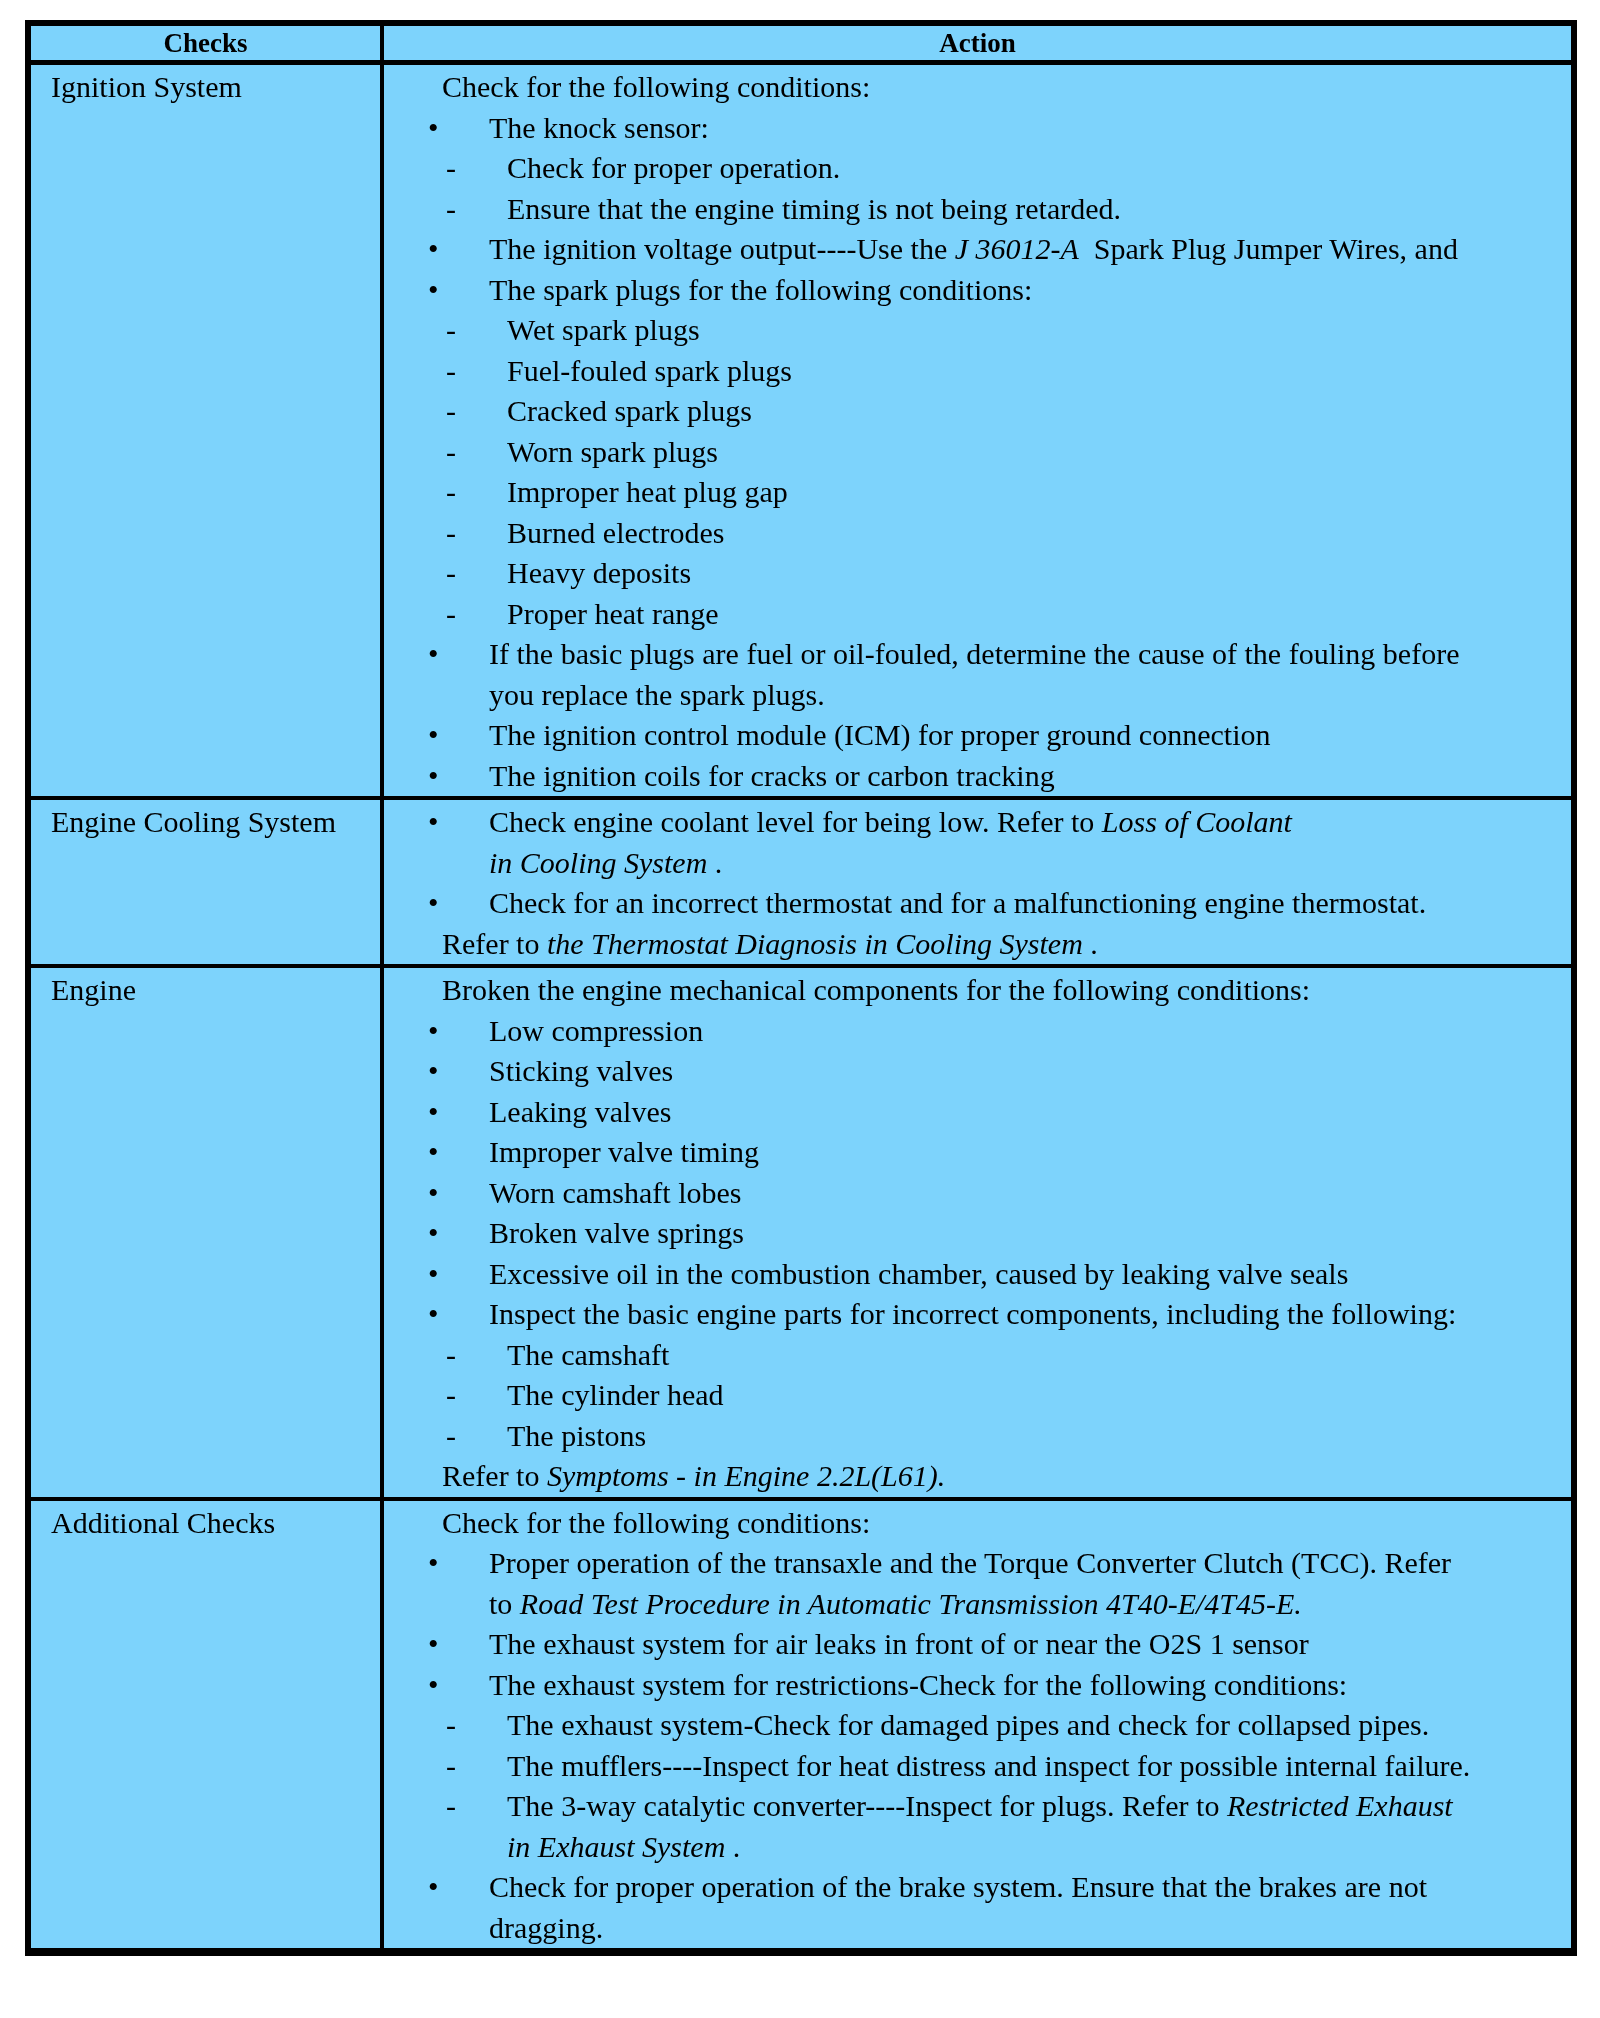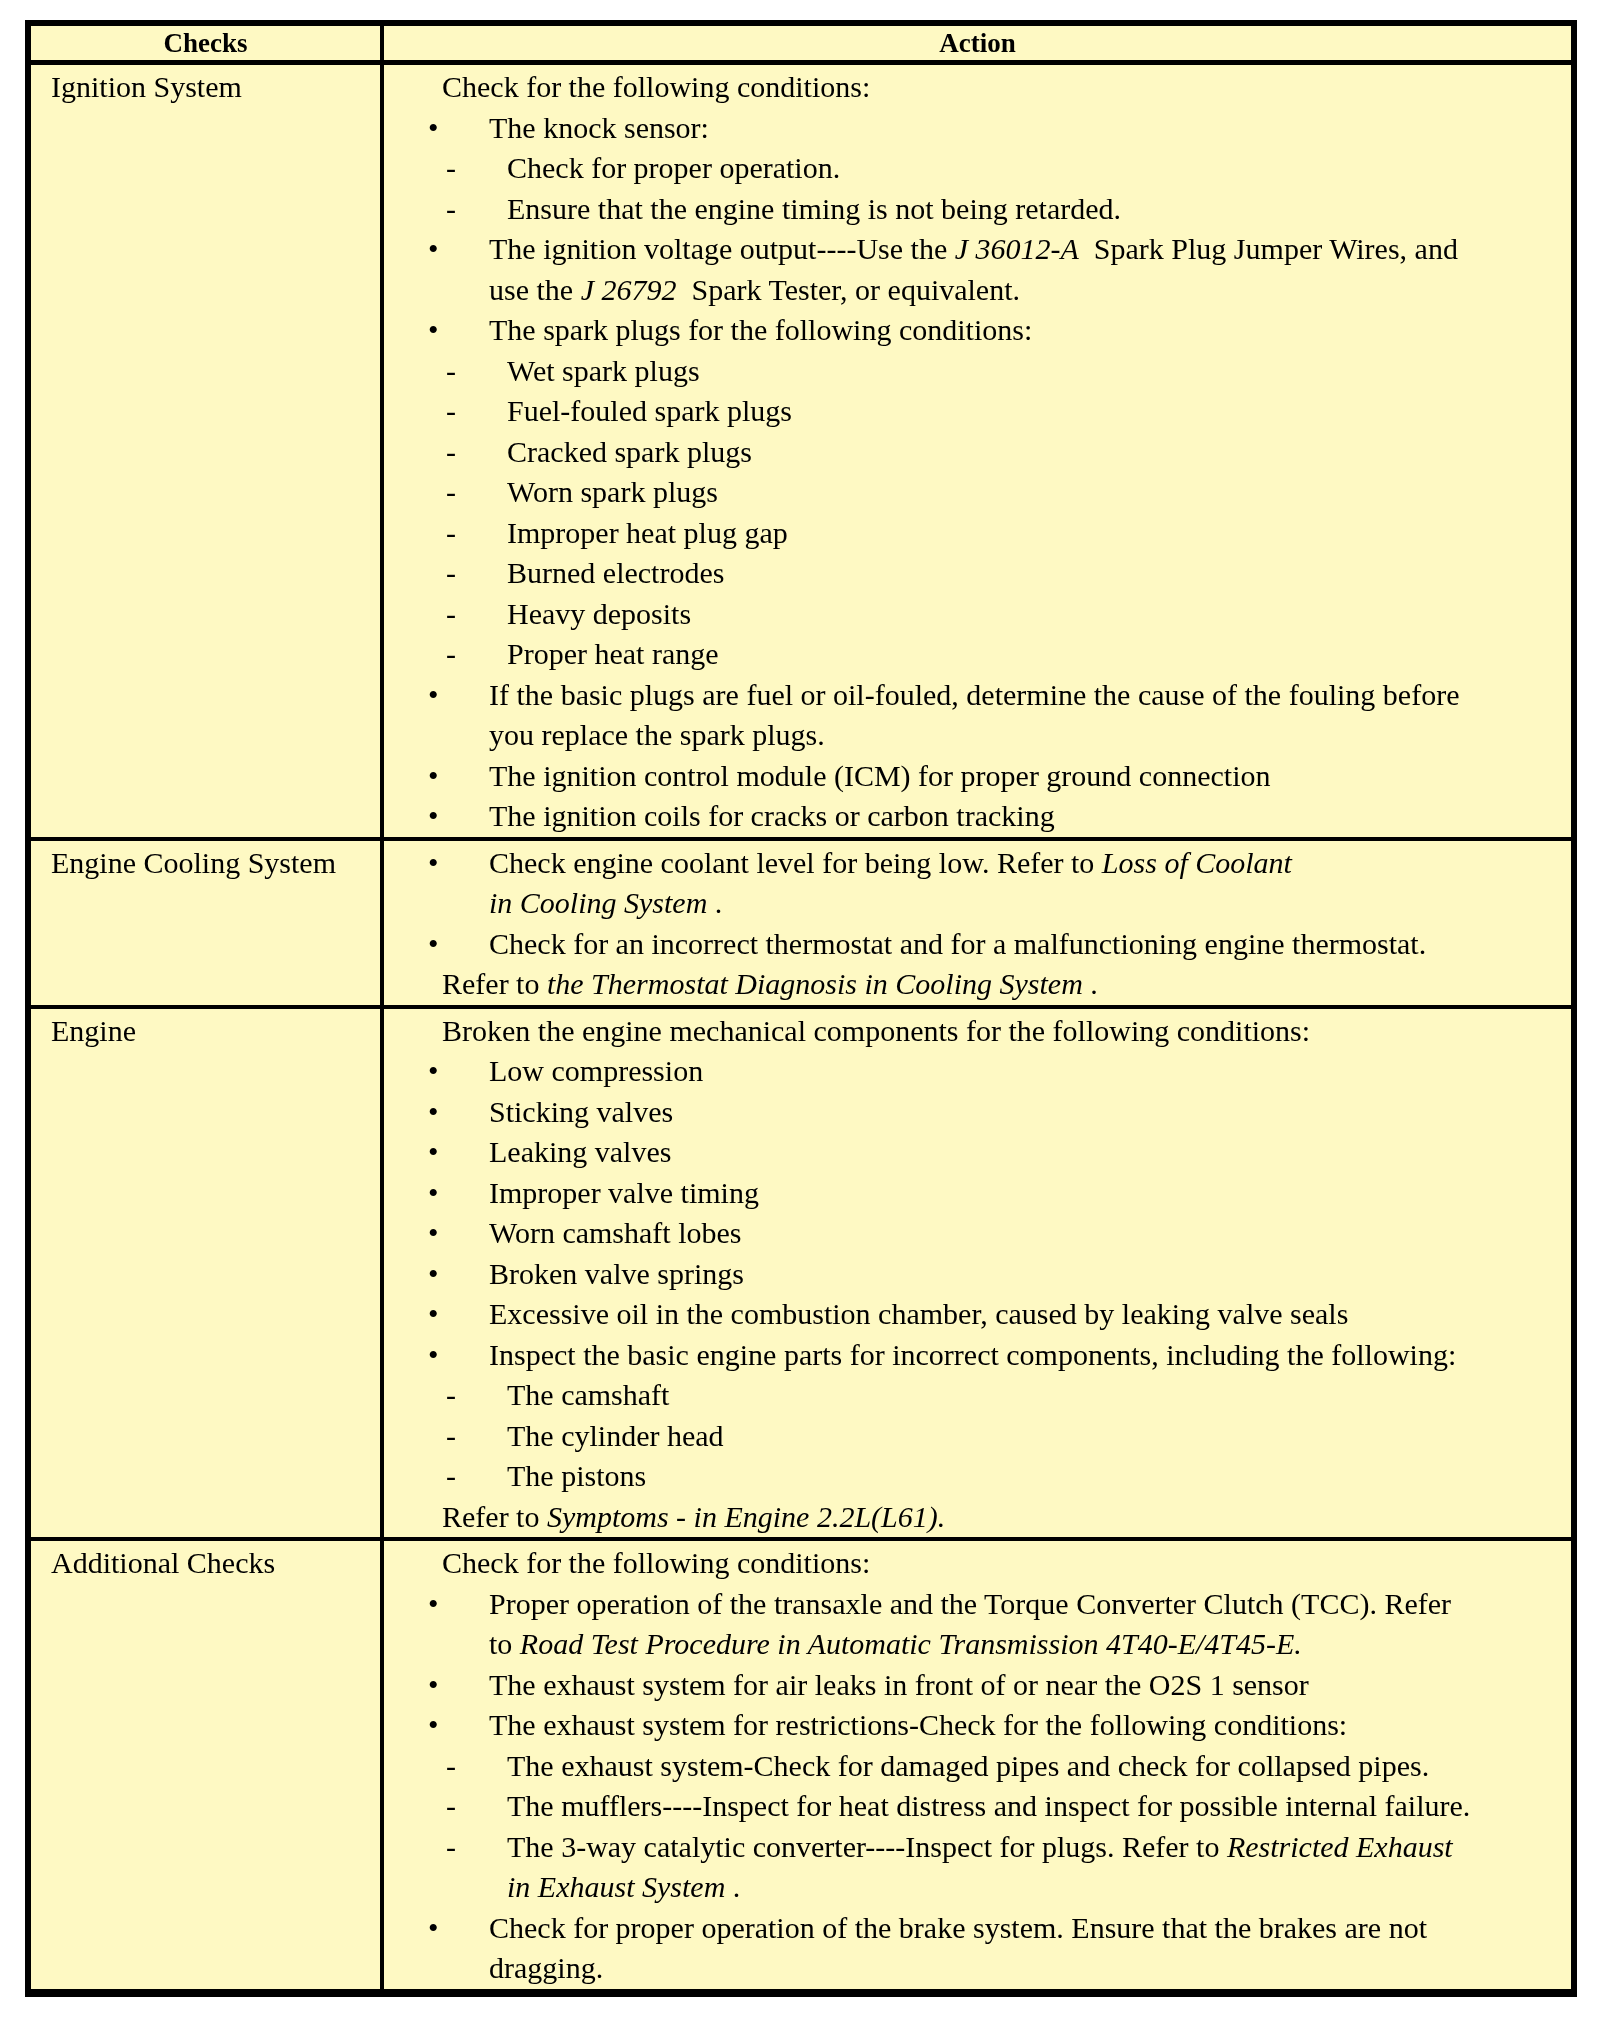"Checks" .tbl { background: #fef9c3 -> #7dd3fc }
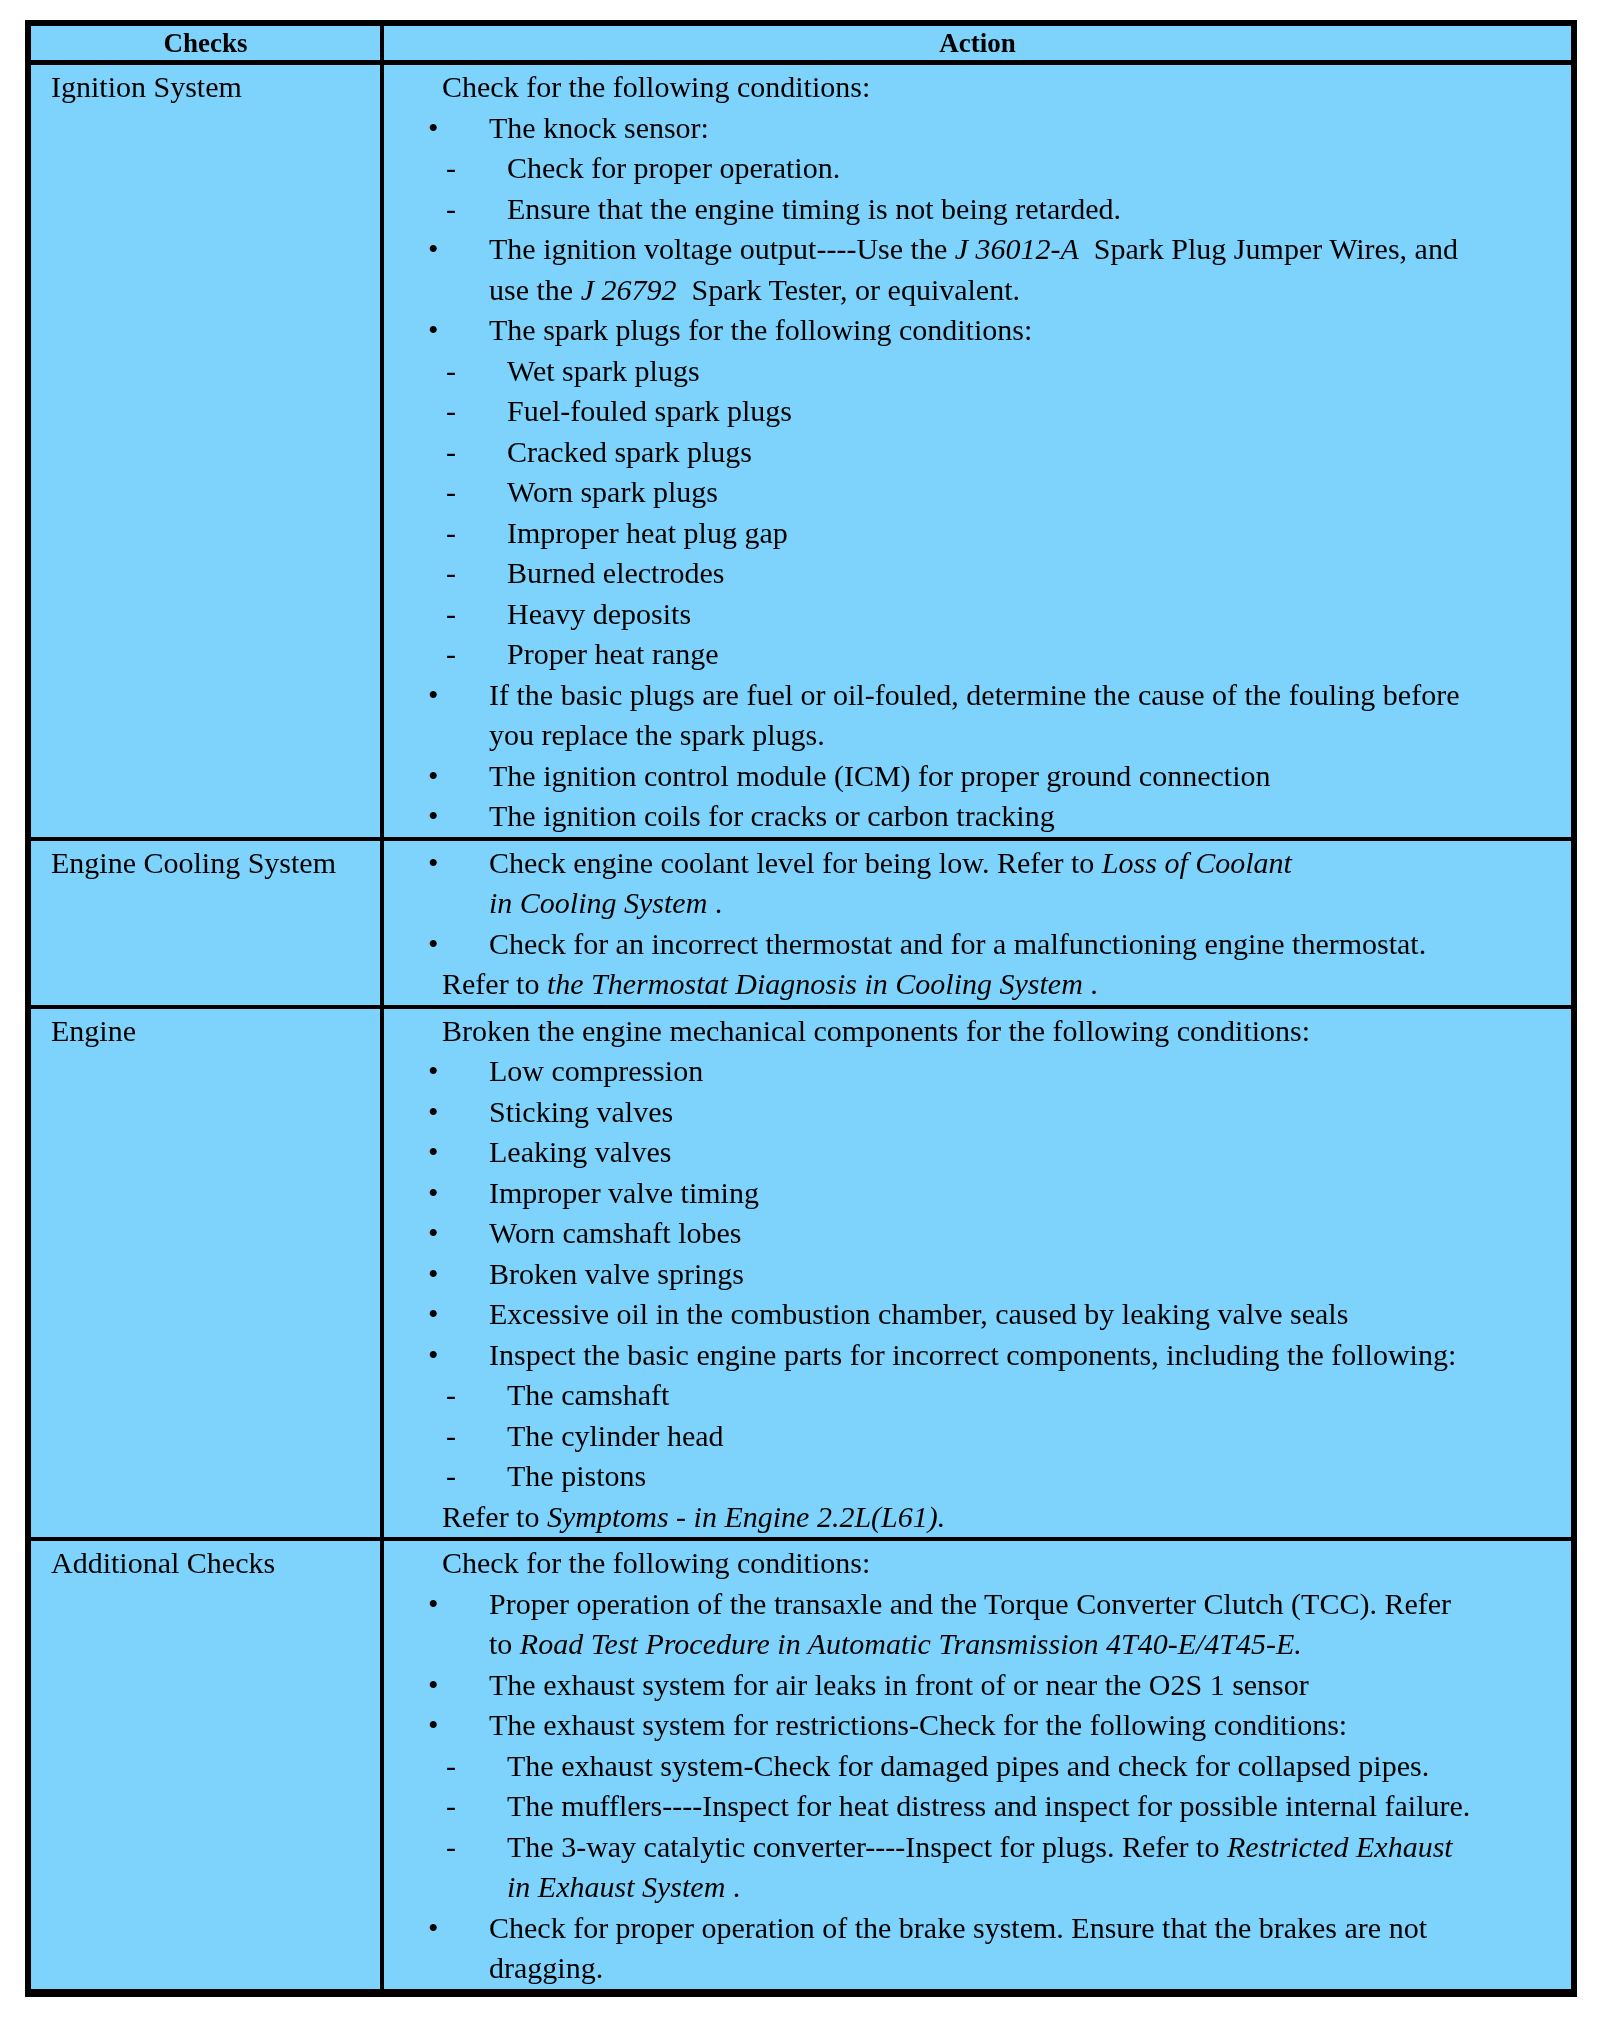"use the J 26792 Spark" div.line { html: <div><span>use the </span><span>J 26792</span><span> Spark Tester, or equivalent.</span></div> -> none }
